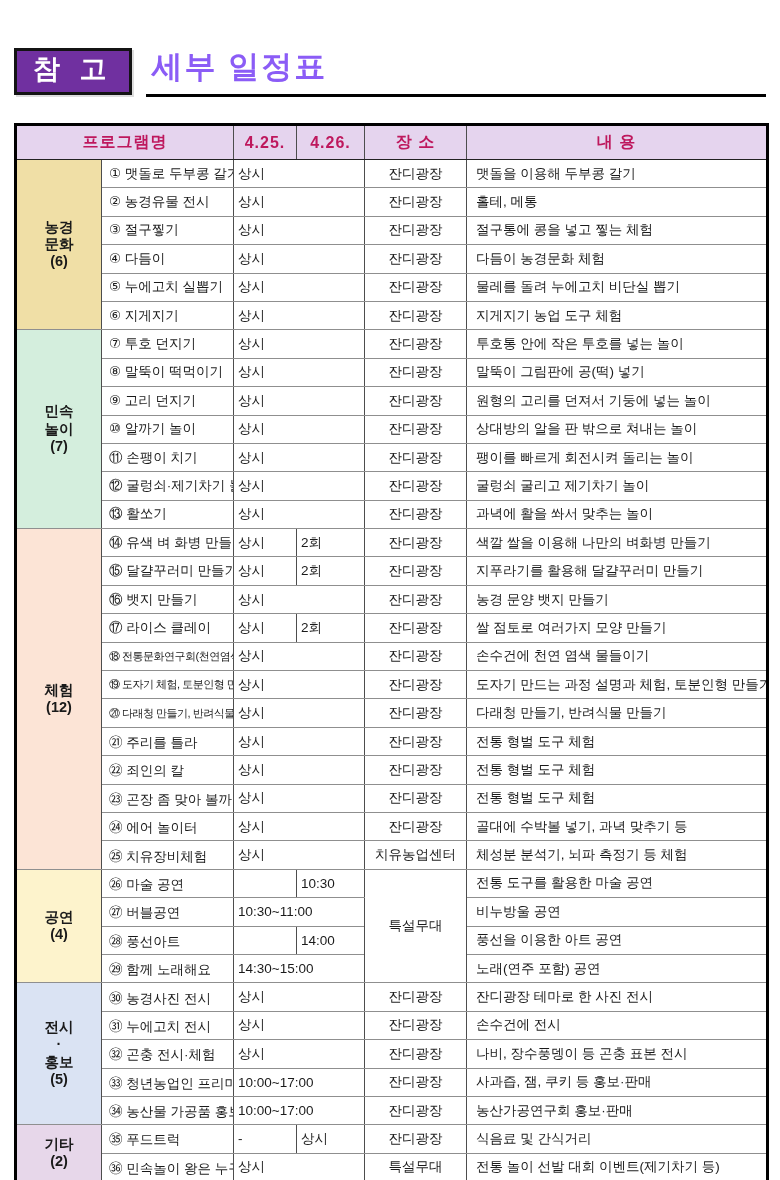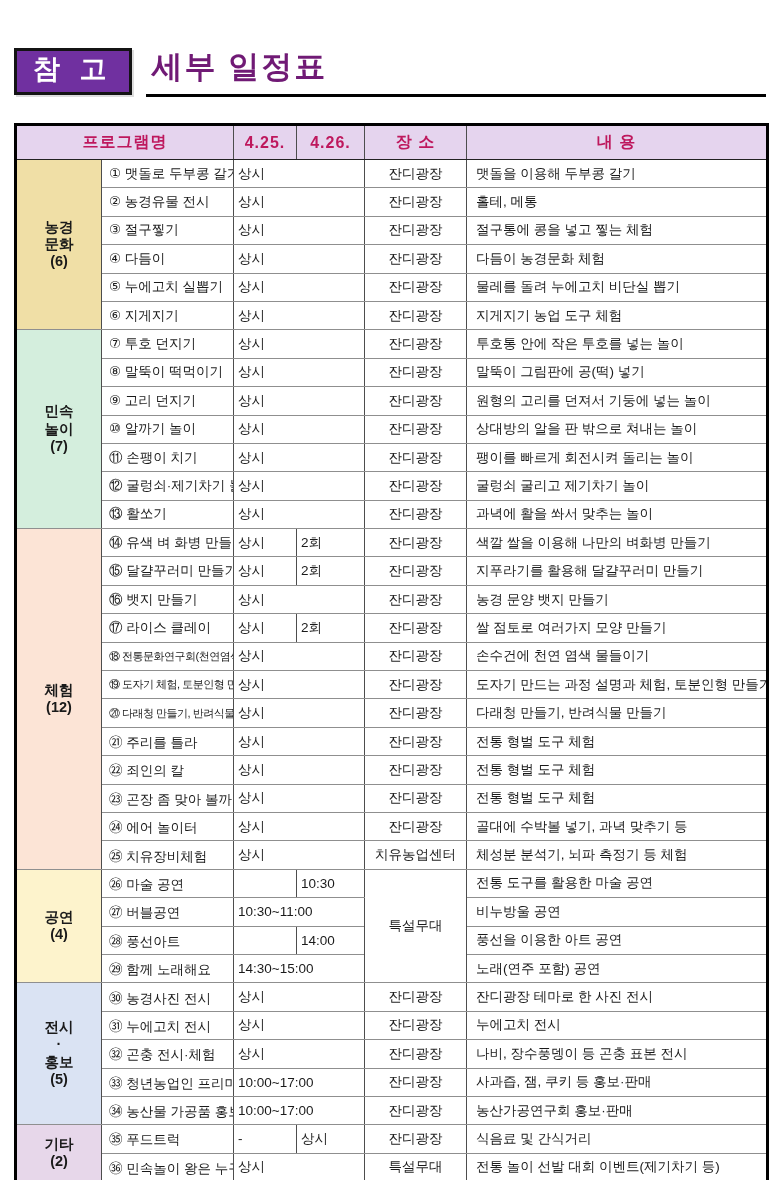"세부 일정표" .title-wrap h1 { color: #701a75 -> #8b5cf6 }
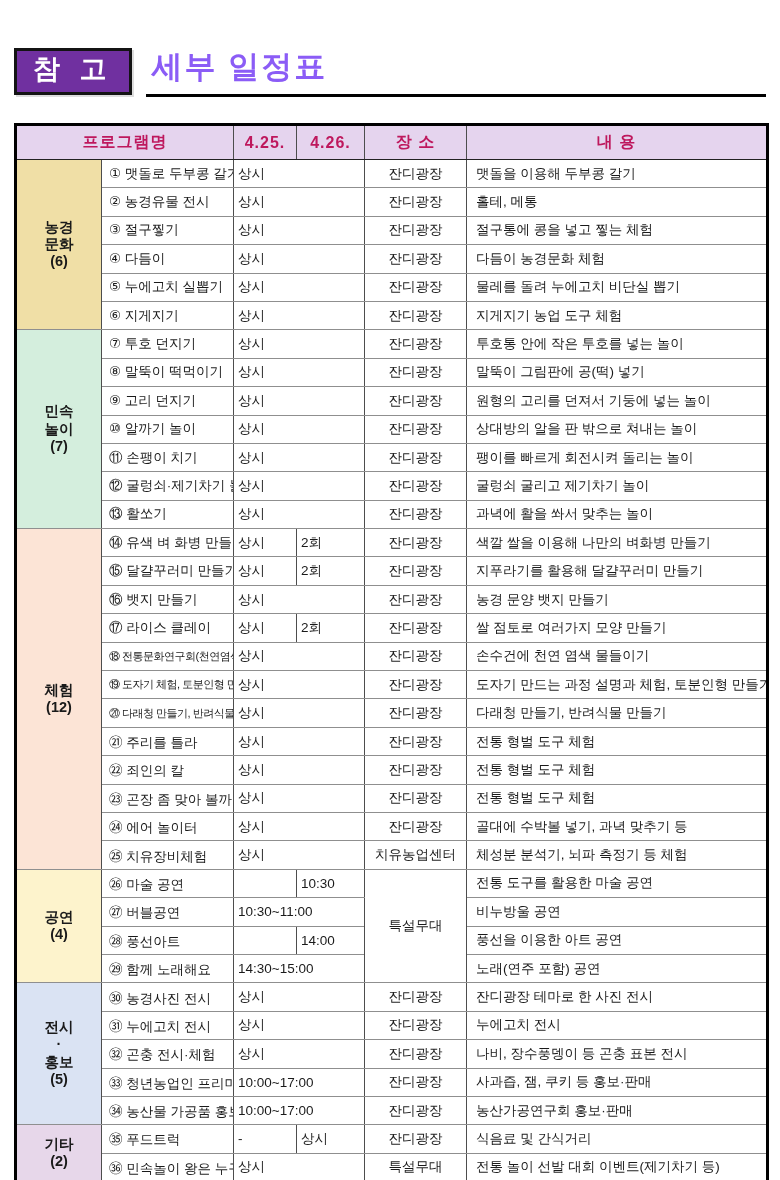"누에고치 전시" td.desc-cell { text: 누에고치 -> 손수건에 }
